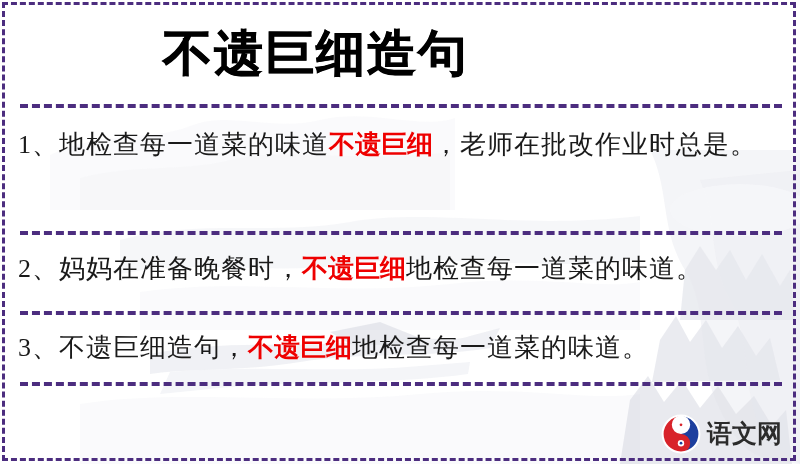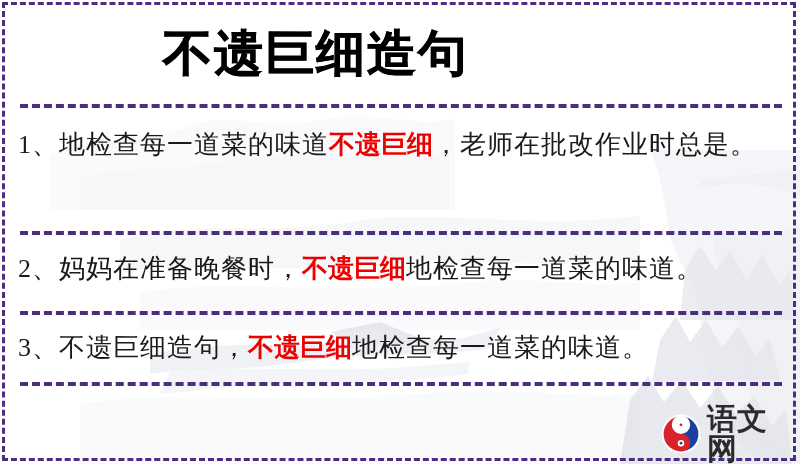"语文网" .logo-text { font-size: 30px -> 25px }
